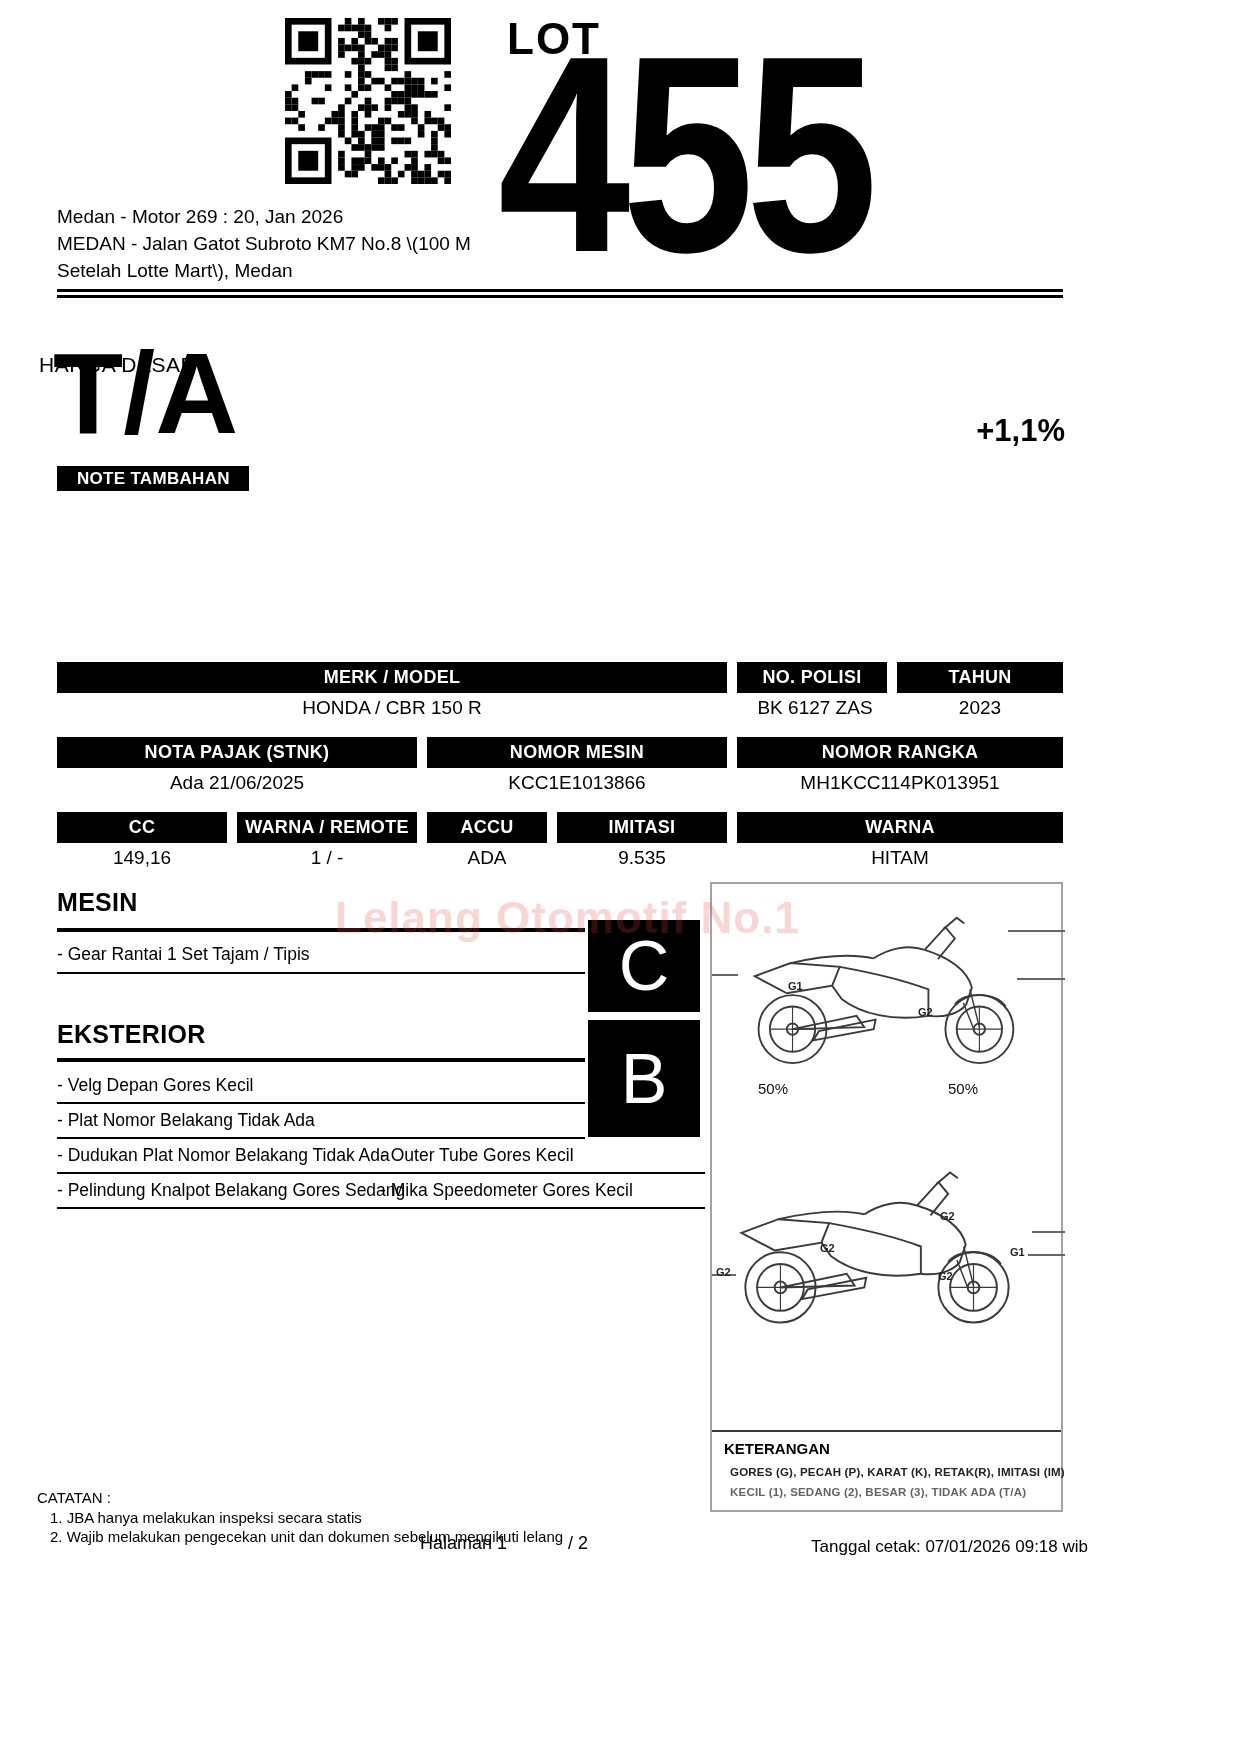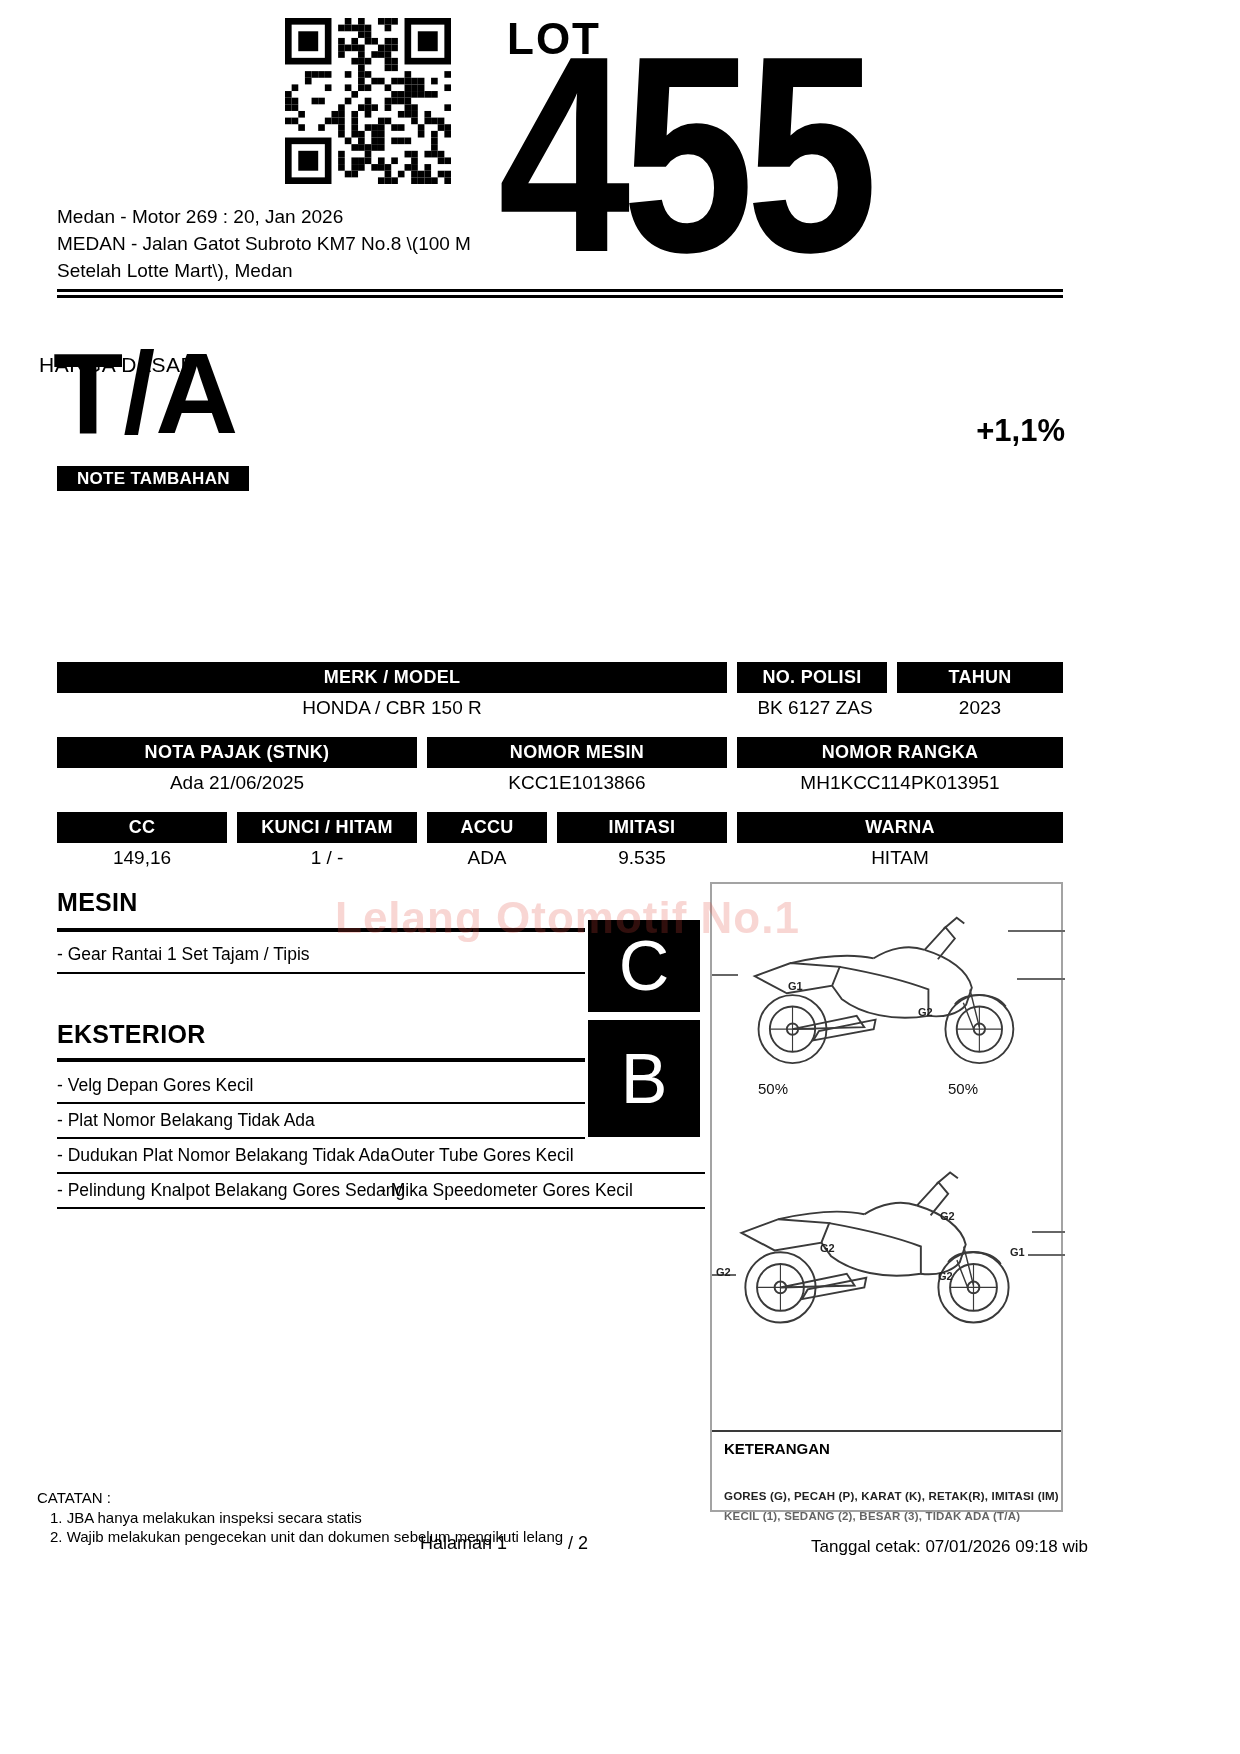"KUNCI / HITAM" div.bar { text: KUNCI / HITAM -> WARNA / REMOTE }
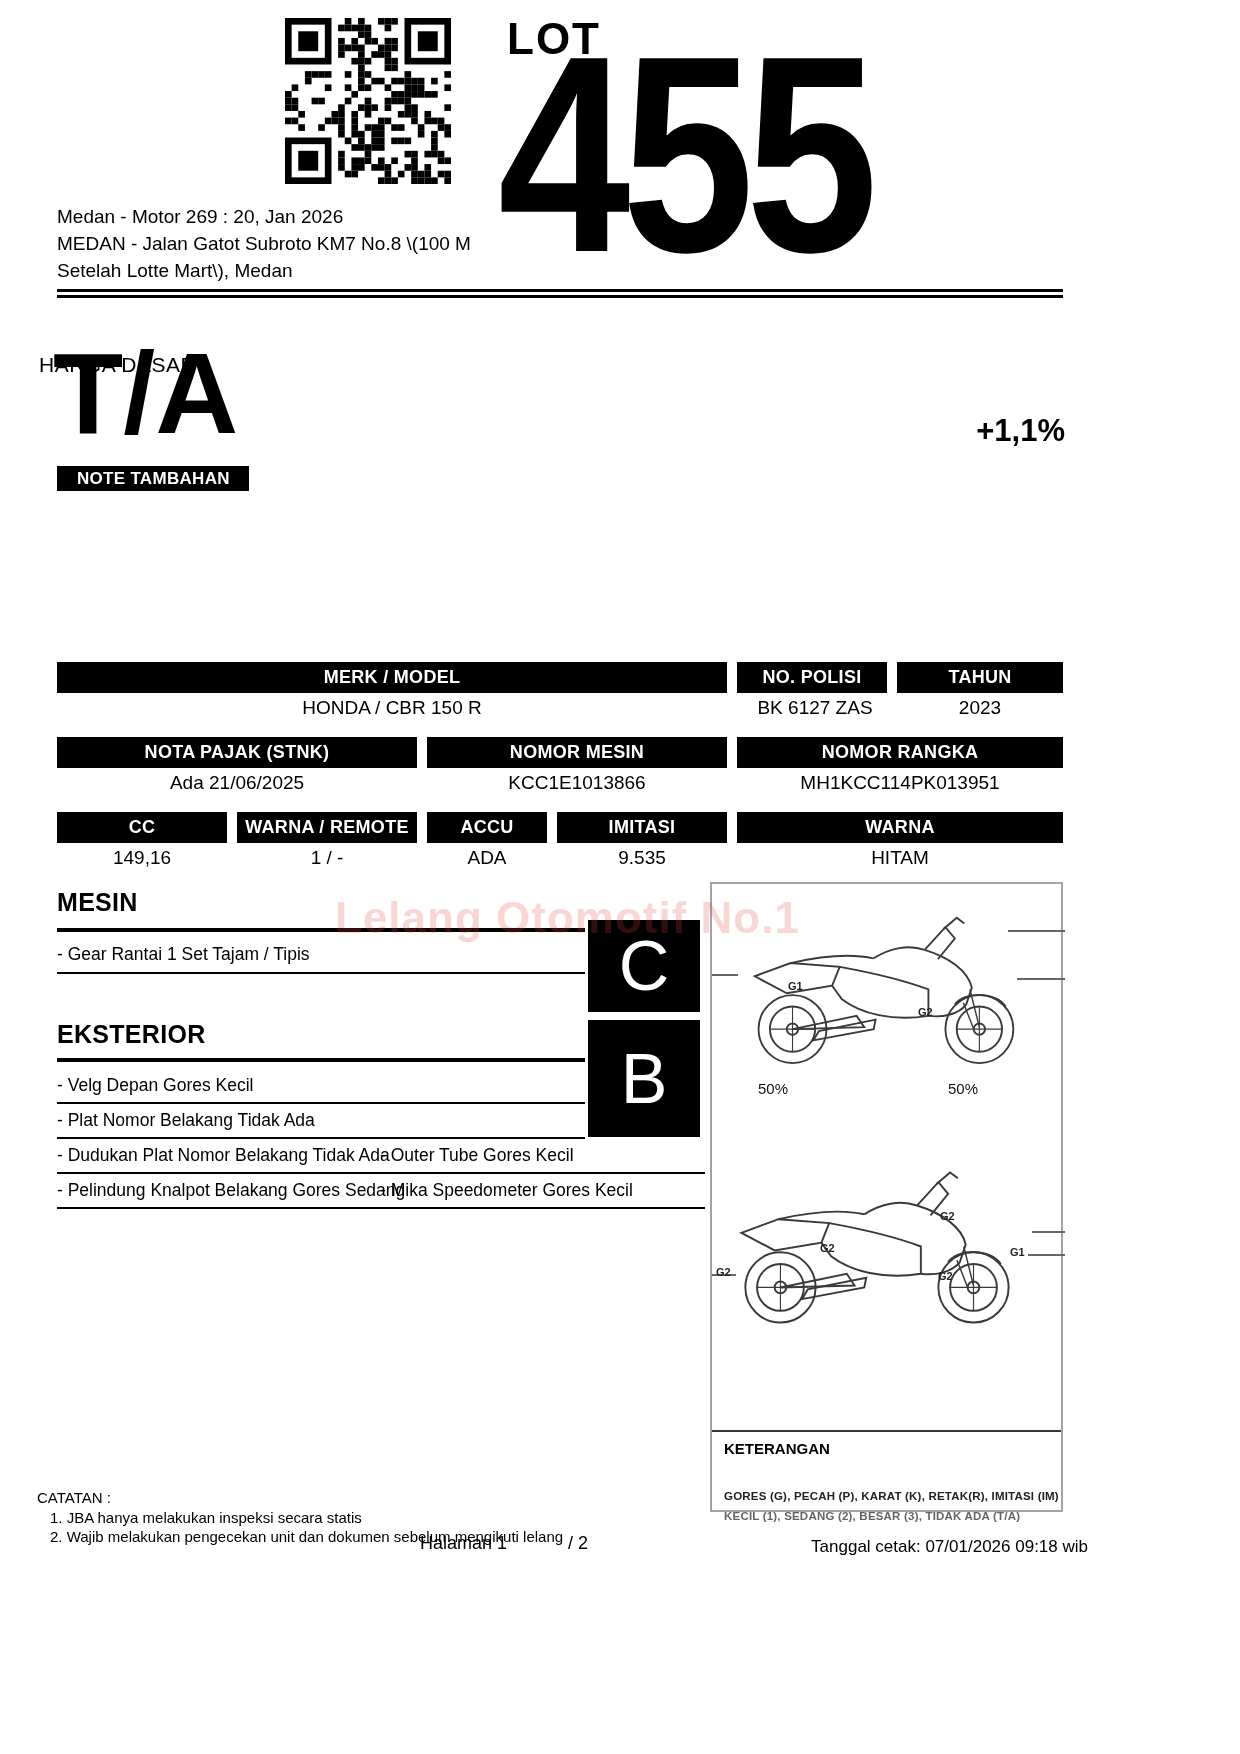"GORES (G), PECAH (P), KARAT" .ket-line { left: 12px -> 18px; margin-top: 24px -> none }
